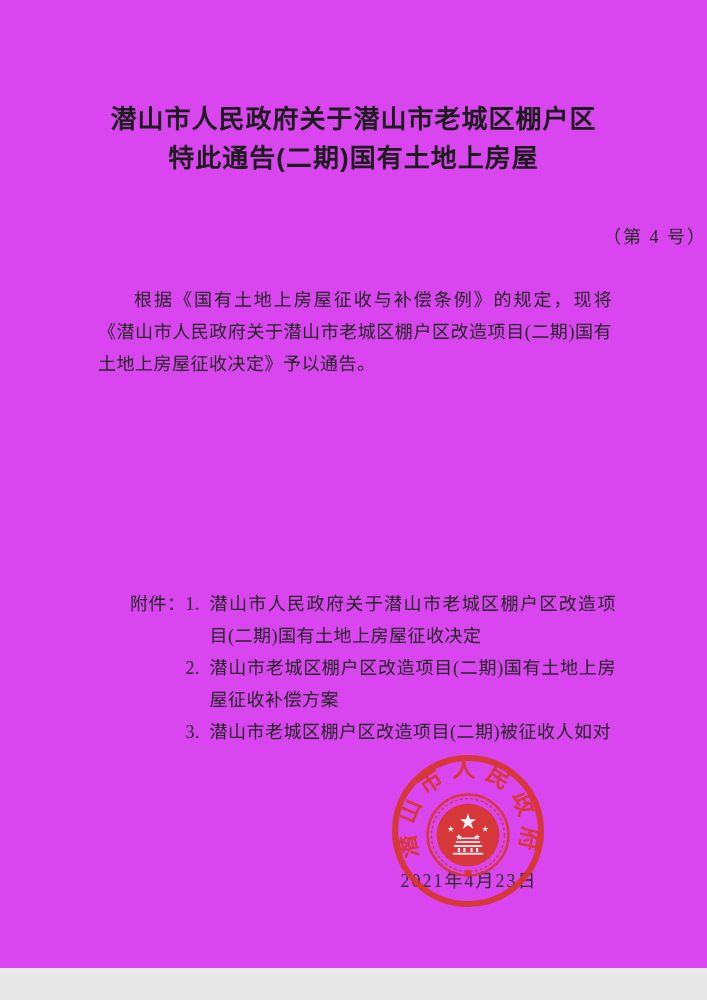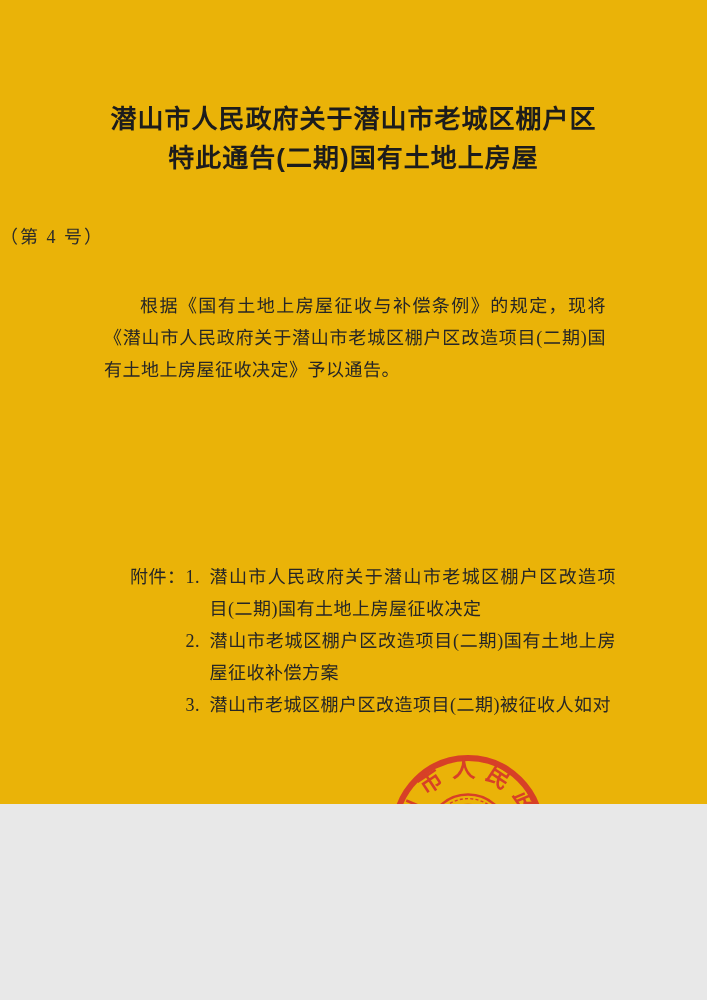"潜山市人民政府关于潜山市老城区棚户区" .page { background: #eab308 -> #d946ef; height: 804px -> 968px }
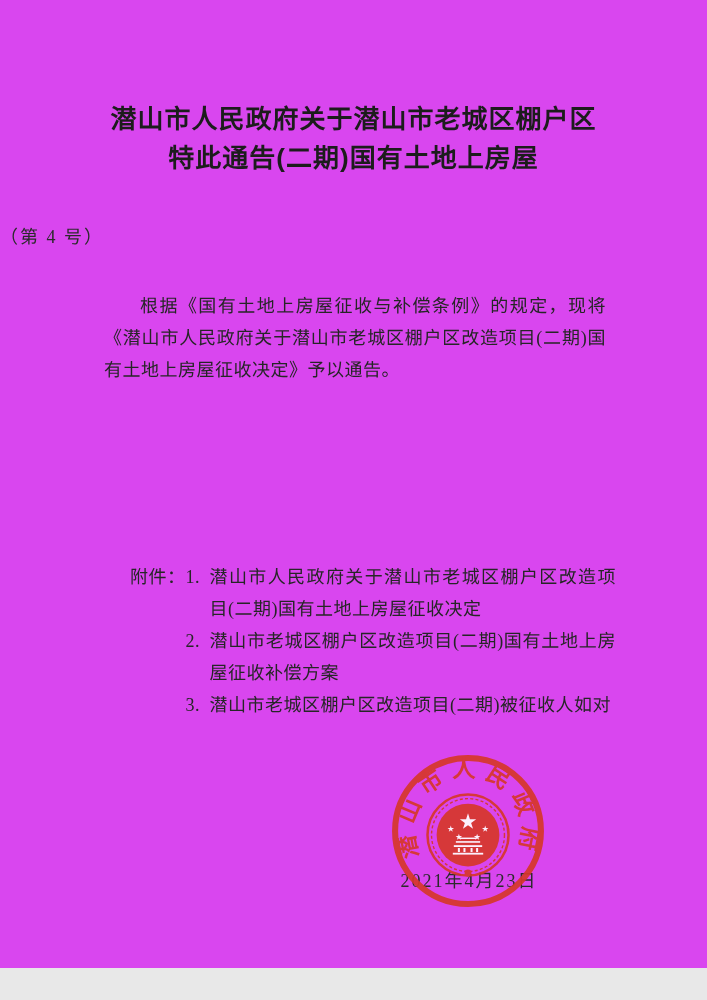"（第 4 号）" .subtitle { text-align: left -> right }
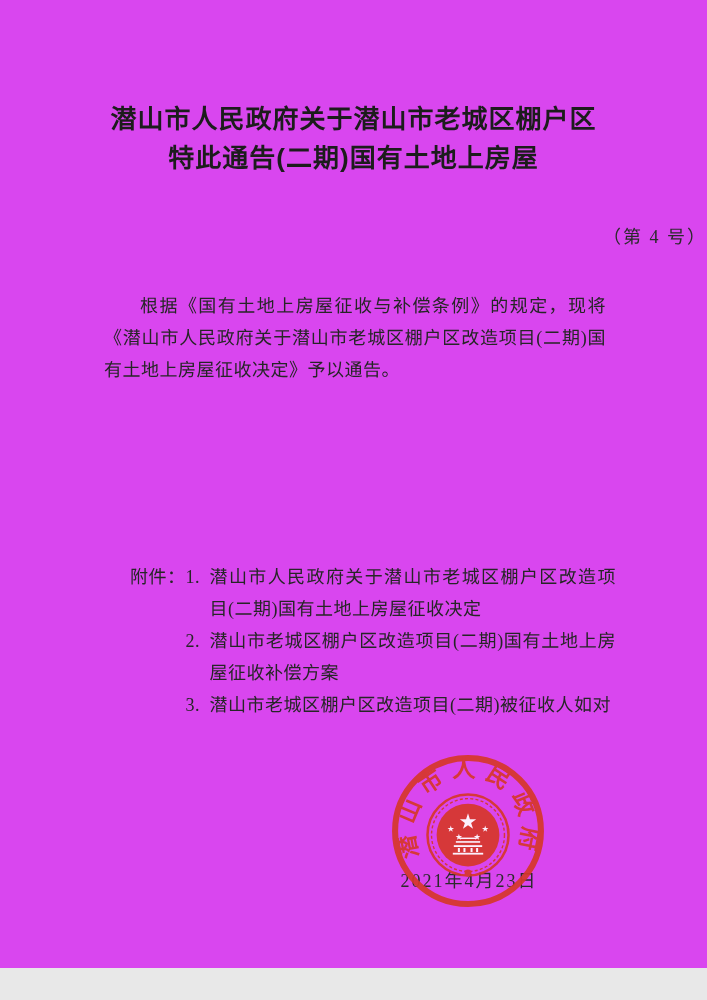"根据《国有土地上房屋征收与补偿条例》的规定，现将《潜山市人民政府关于潜山市老城区" .body-block p { margin: 10px -> 4px }
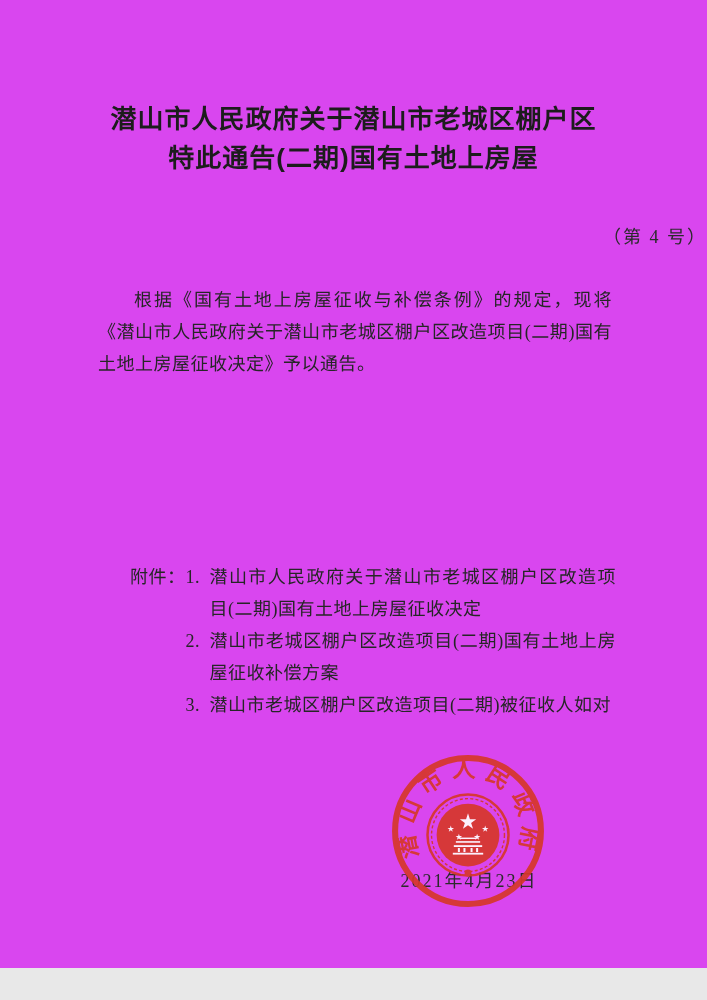"附件：" .attachments { top: 561px -> 588px }
